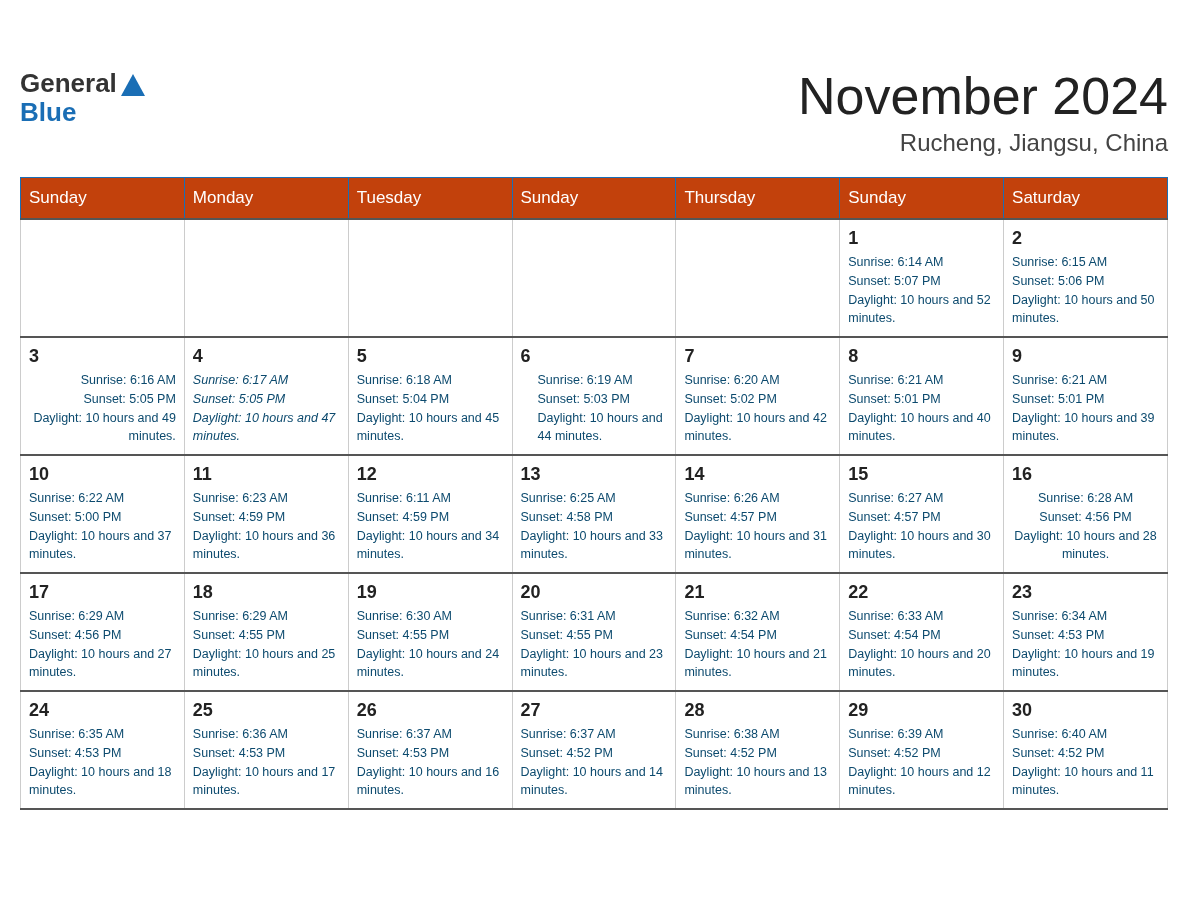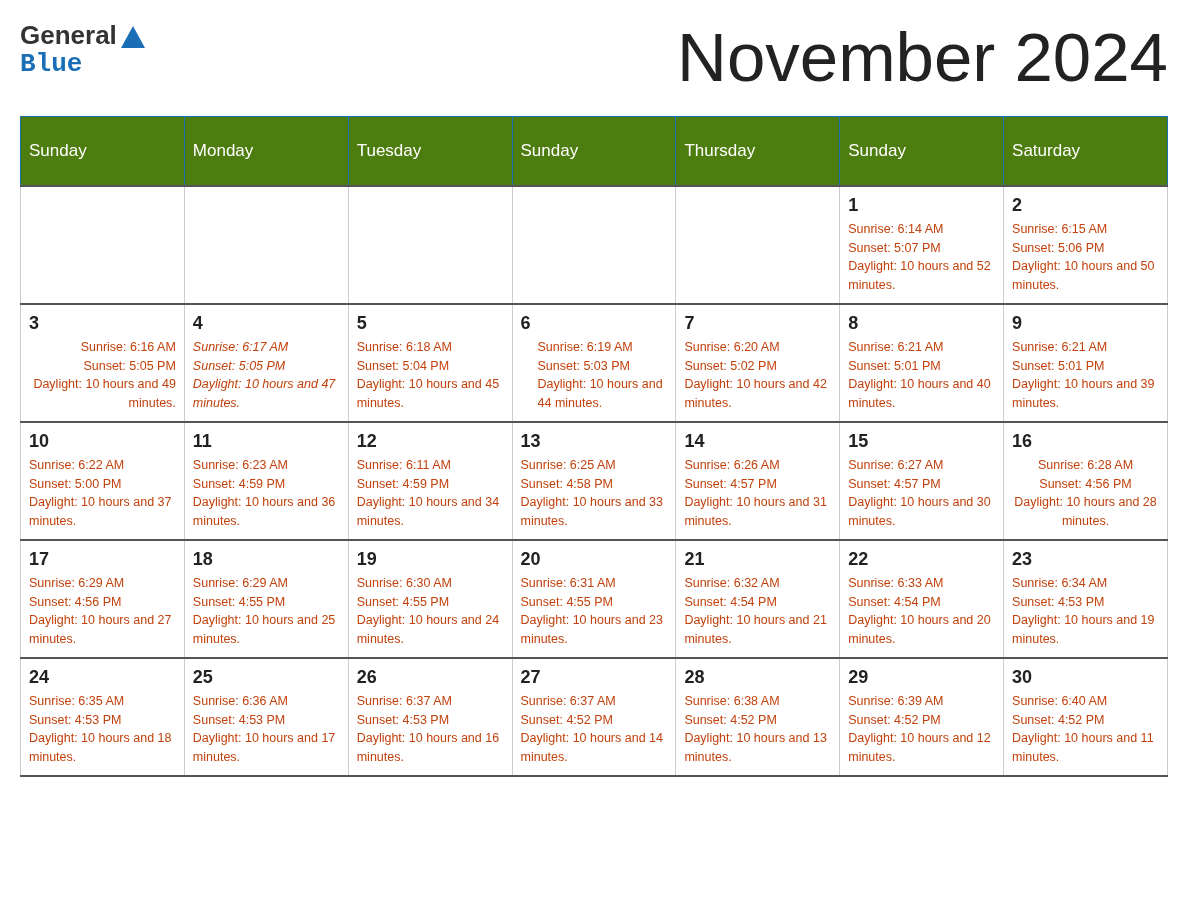"General" .header { margin-top: none -> 48px }
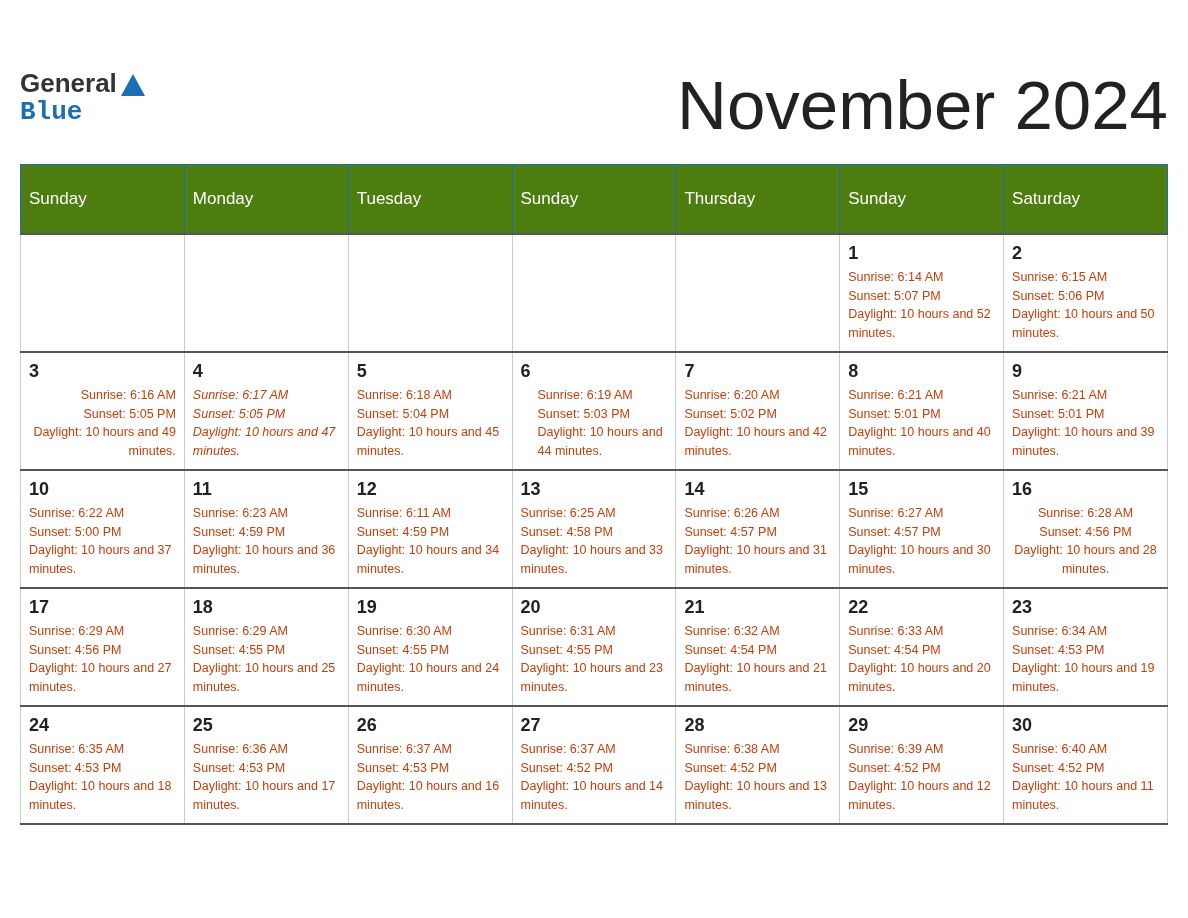"Blue" .logo-blue { font-family: Liberation Mono, monospace -> none }
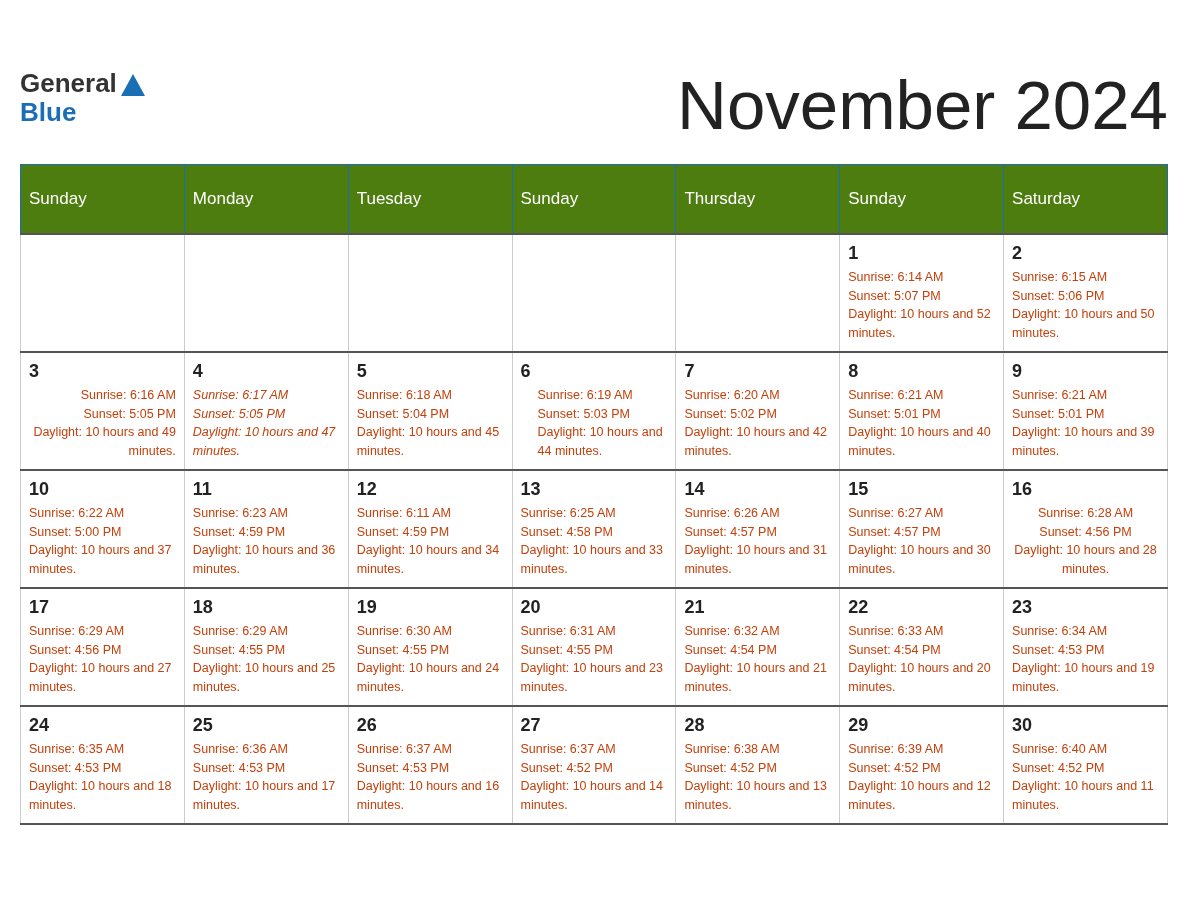"November 2024" .month-year { font-size: 69px -> 52px }
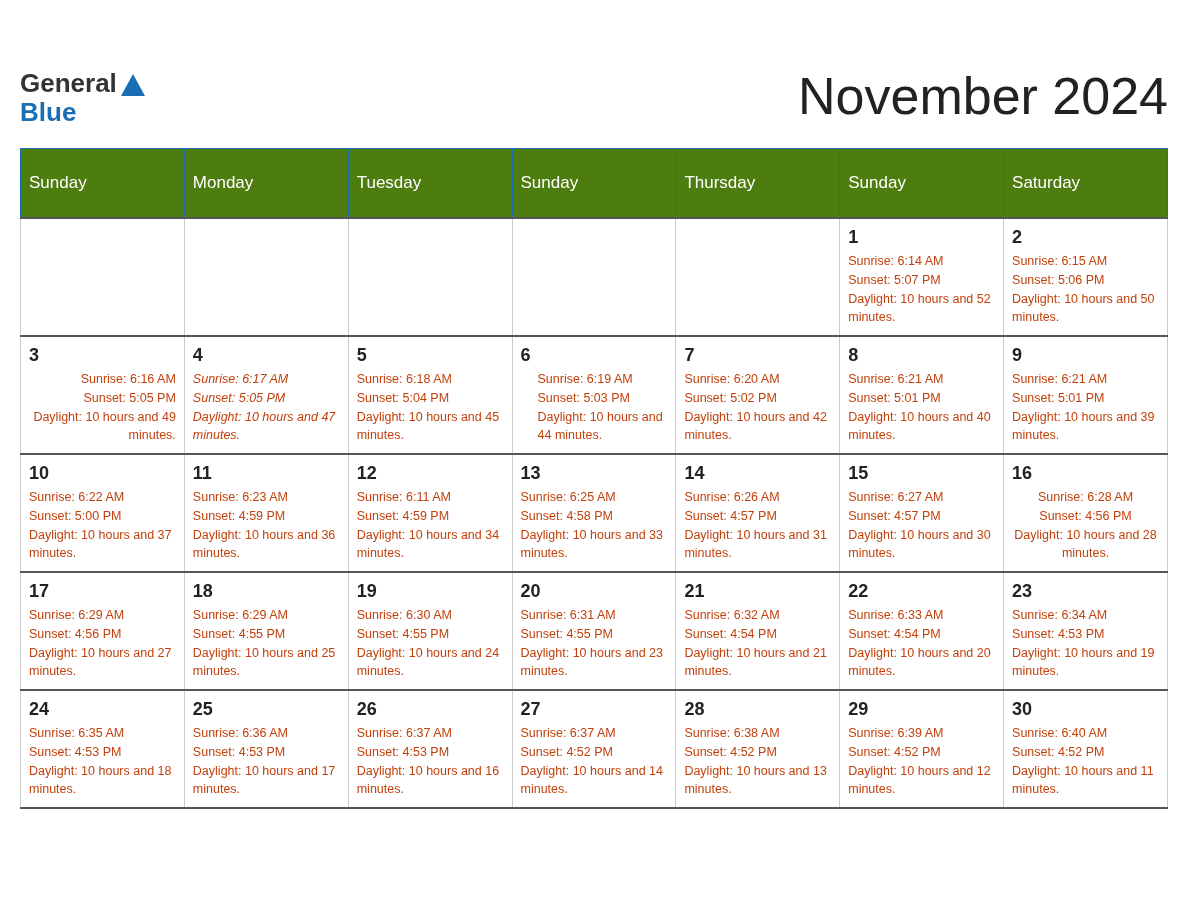"Rucheng, Jiangsu, China" div.location { html: none -> <div>Rucheng, Jiangsu, China</div> }
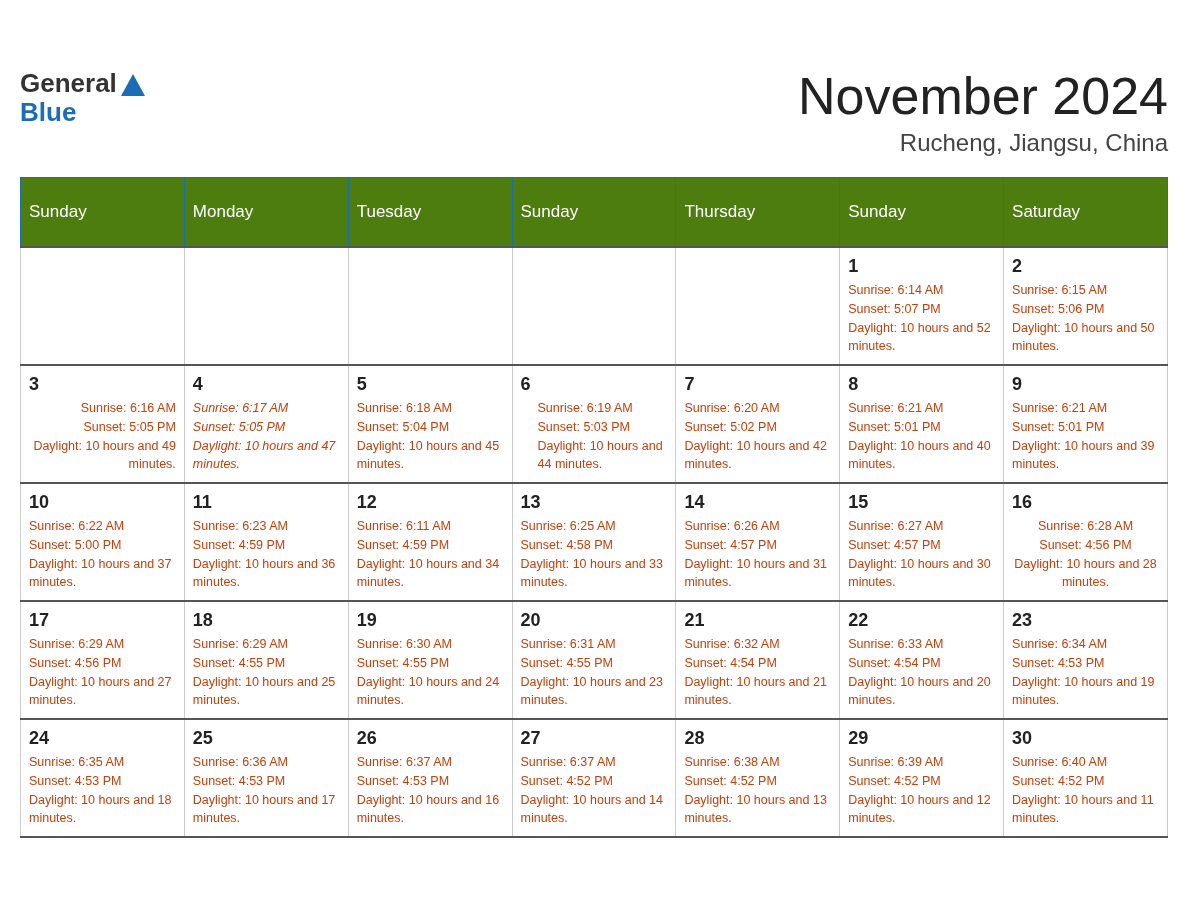"Sunday" .calendar th { background-color: #4d7c0f -> #c2410c; padding: 24px 8px -> 10px 8px }
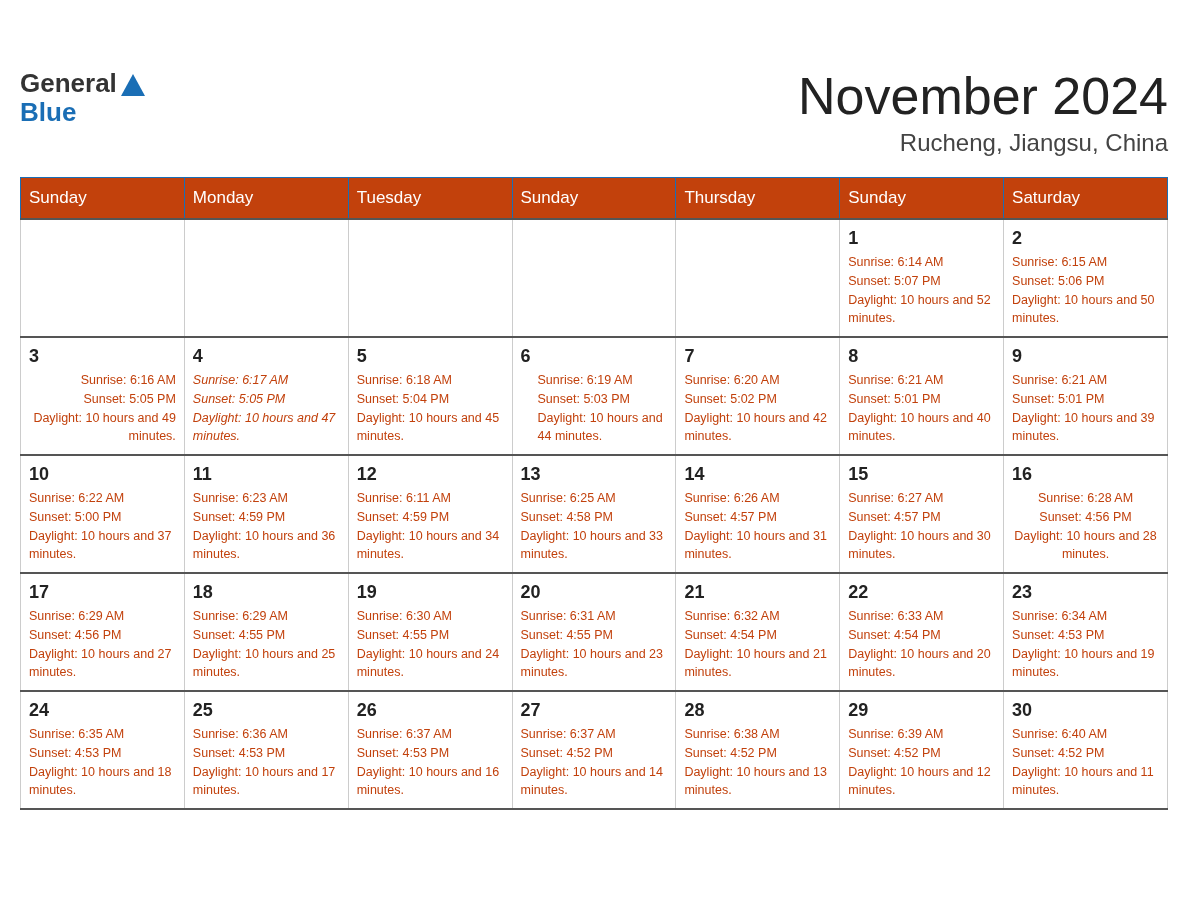"Sunrise: 6:14 AM" .day-info { color: #c2410c -> #0c4a6e }
